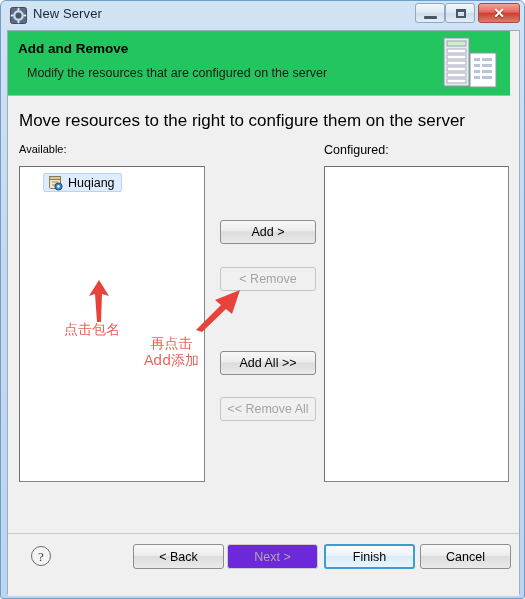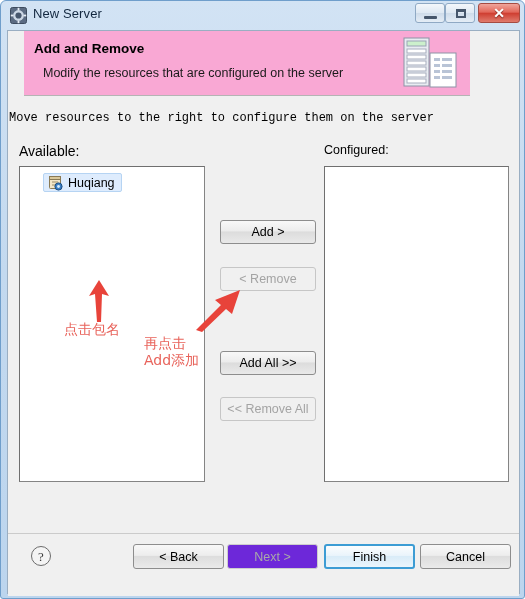"Add and Remove" #header { background: #f9a8d4 -> #22c55e; left: 16px -> 0; width: 446px -> 502px }
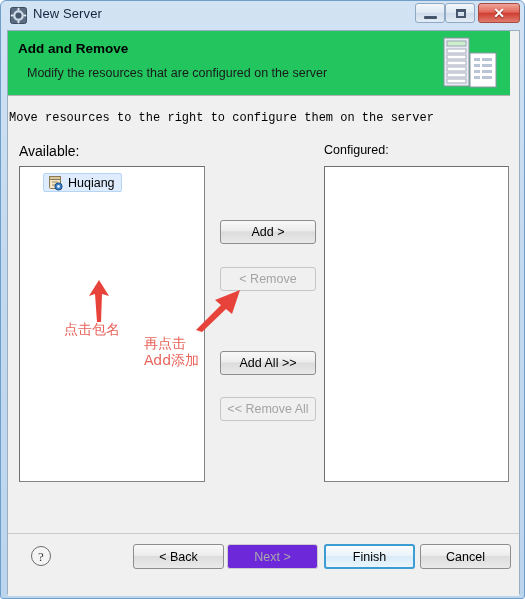"Move resources to the right" #intro { font-family: Liberation Mono, monospace -> none; font-size: 12px -> 17px; left: 1px -> 11px }
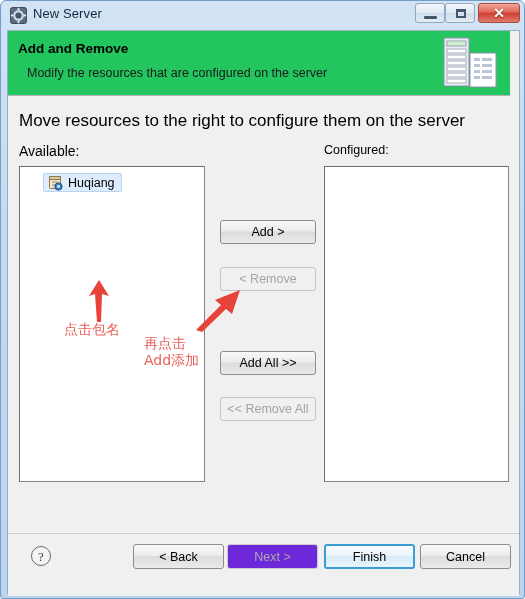"Available:" #label-available { font-size: 14px -> 11px }
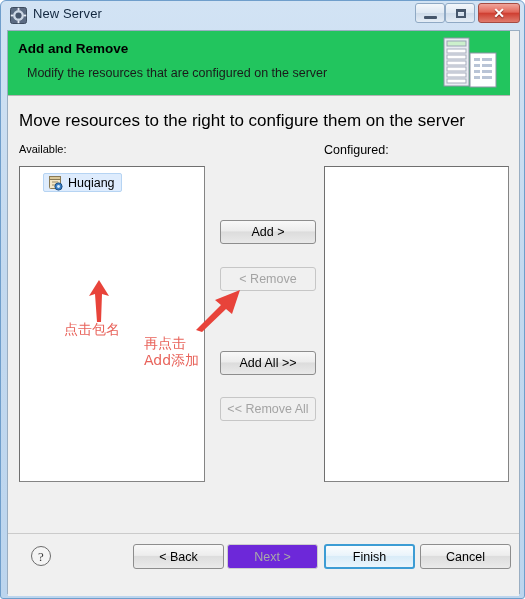"点击包名" .annot { text-align: none -> center }
